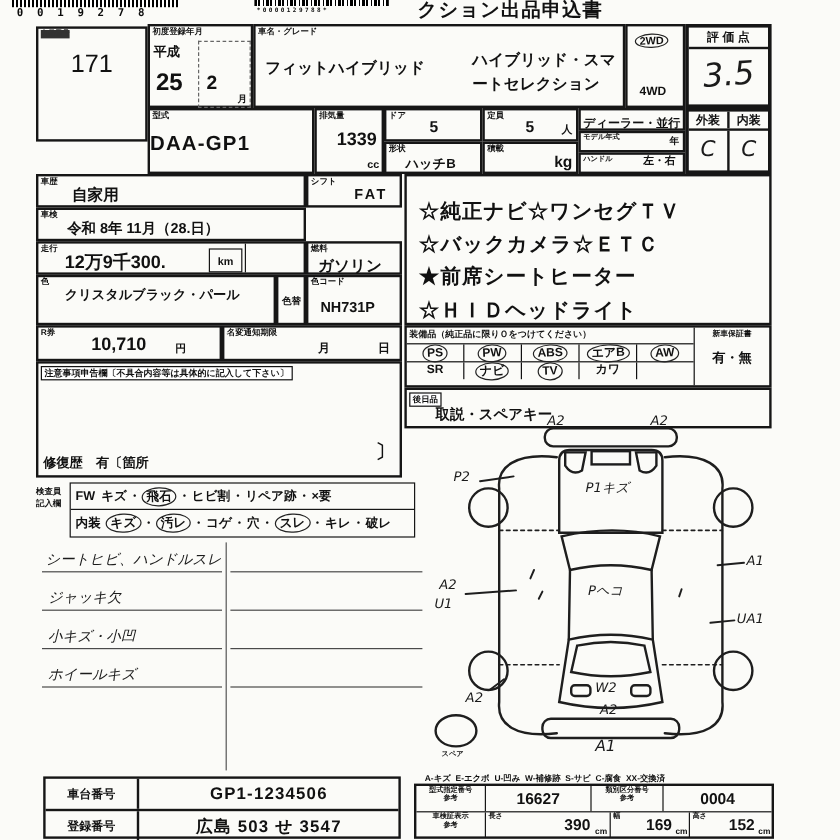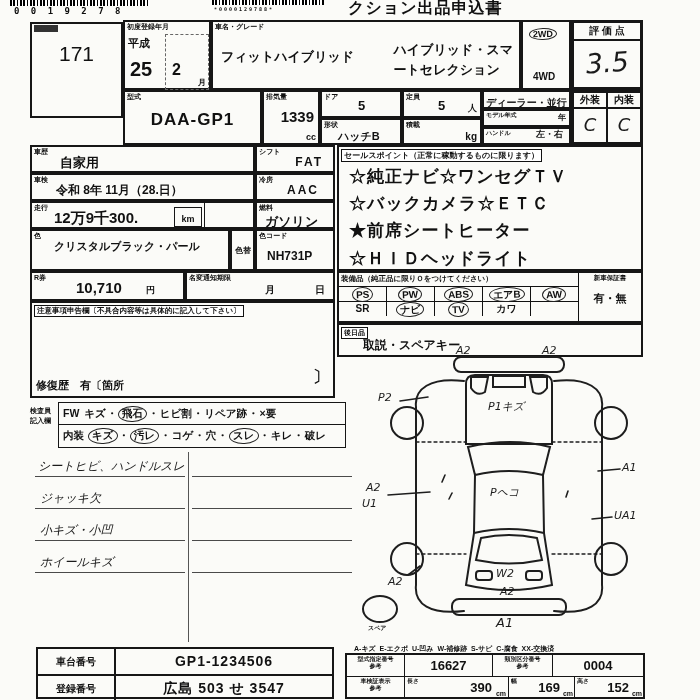"DAA-GP1" div.abs { text-align: center -> none }
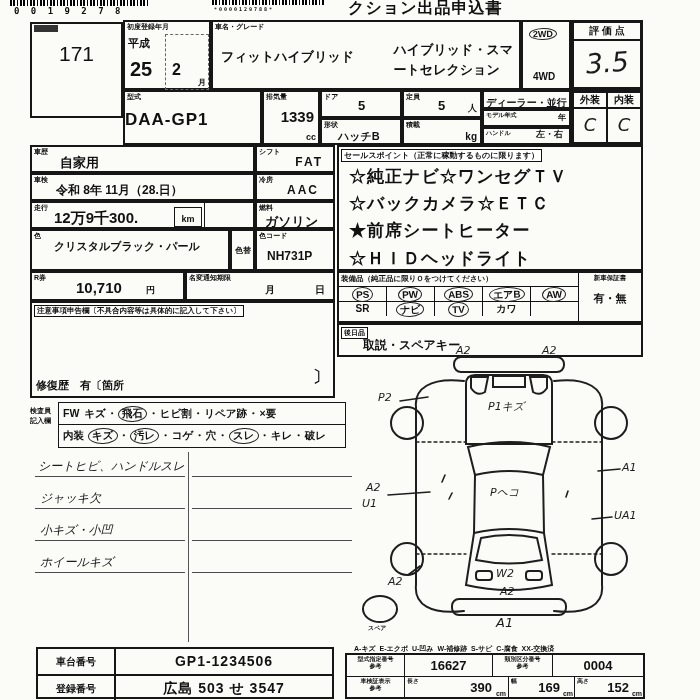"kg" span.abs { font-size: 10px -> 13px }
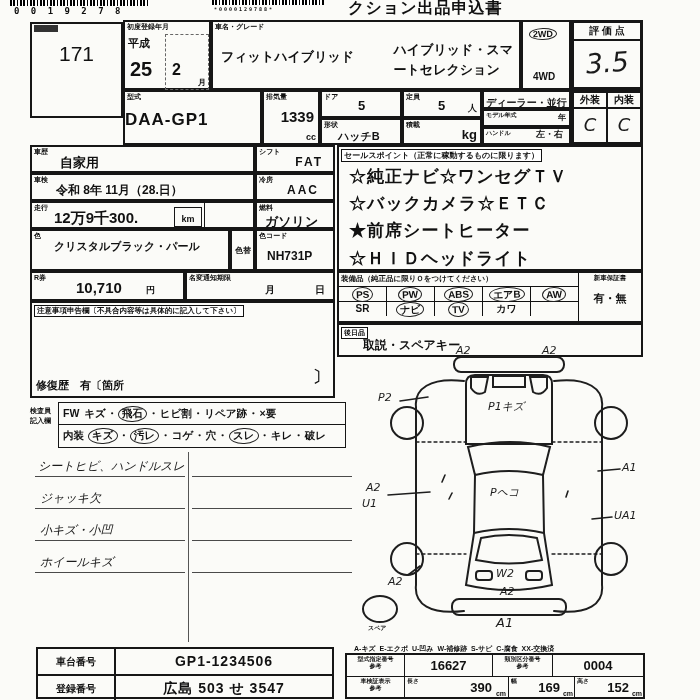"セールスポイント（正常に稼動するものに限ります）" span.tag { html: <span>セールスポイント（正常に稼動するものに限ります）</span> -> none }
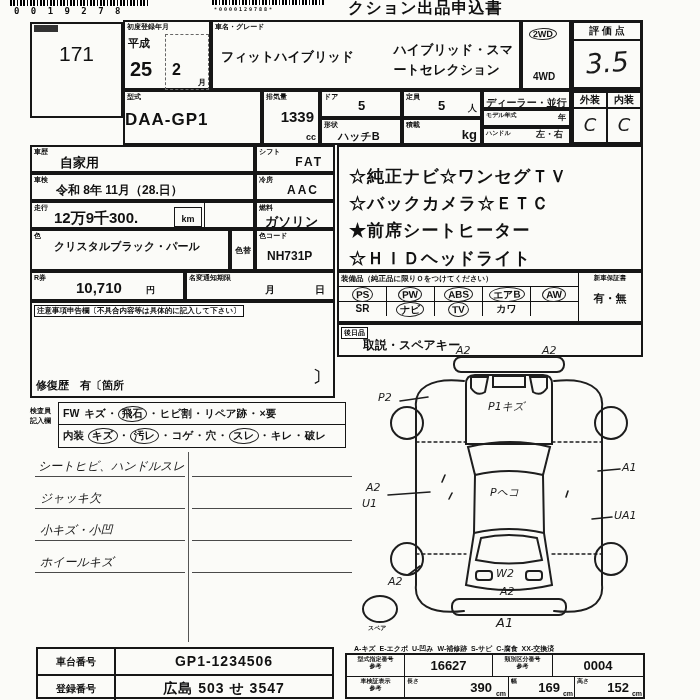"AAC" div.box { html: <div> <span>冷房</span> <span>AAC</span> </div> -> none }
